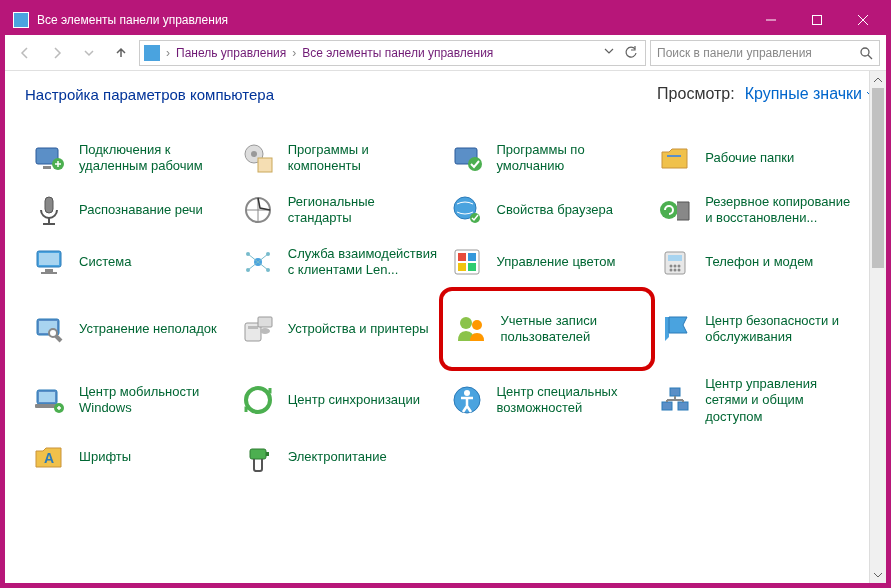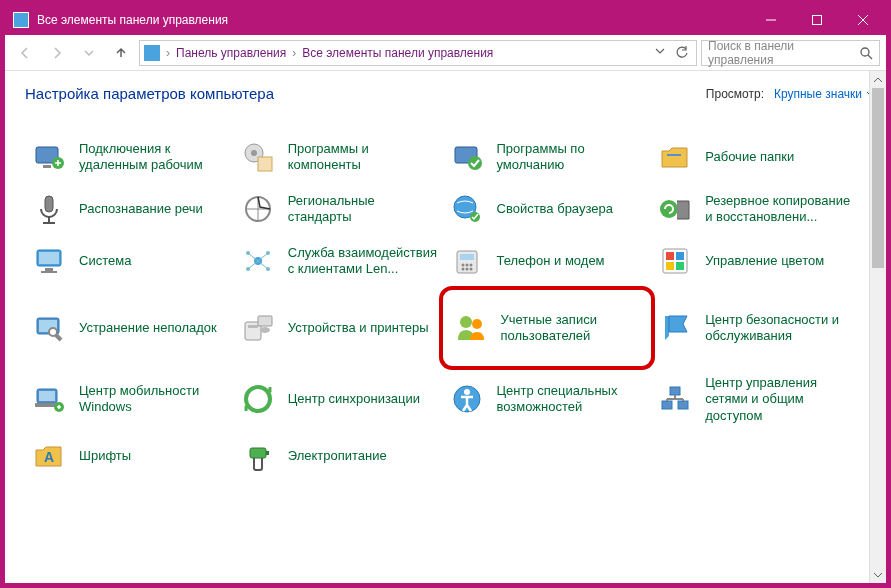"Поиск в панели управления" .search-field { width: 179px -> 230px }
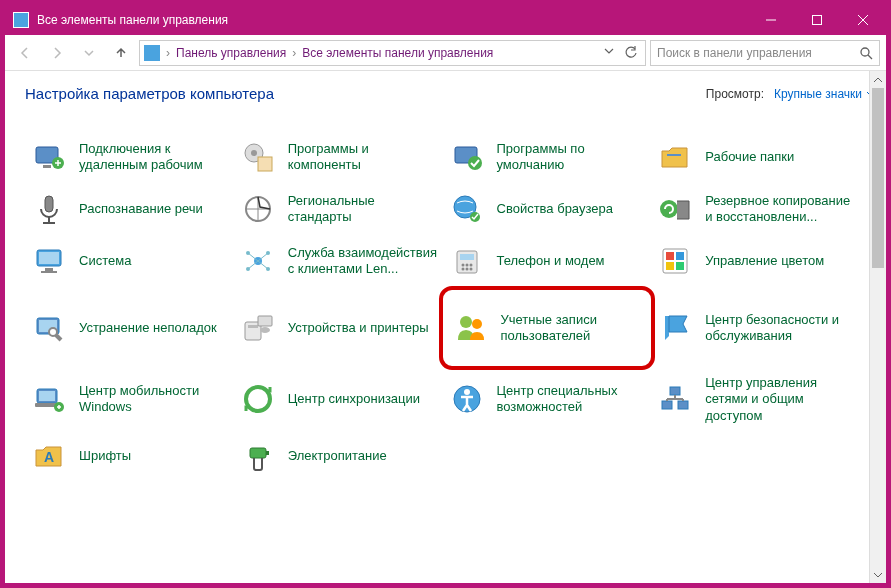"Просмотр:" .view-row { font-size: 12px -> 16px }
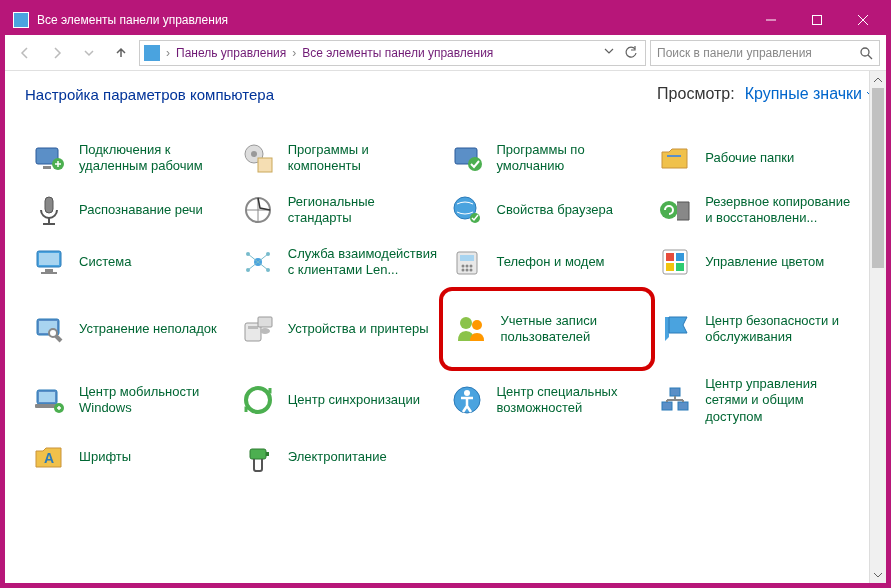"Телефон и модем" div.item { order: before "Управление цветом" -> after "Управление цветом" }
